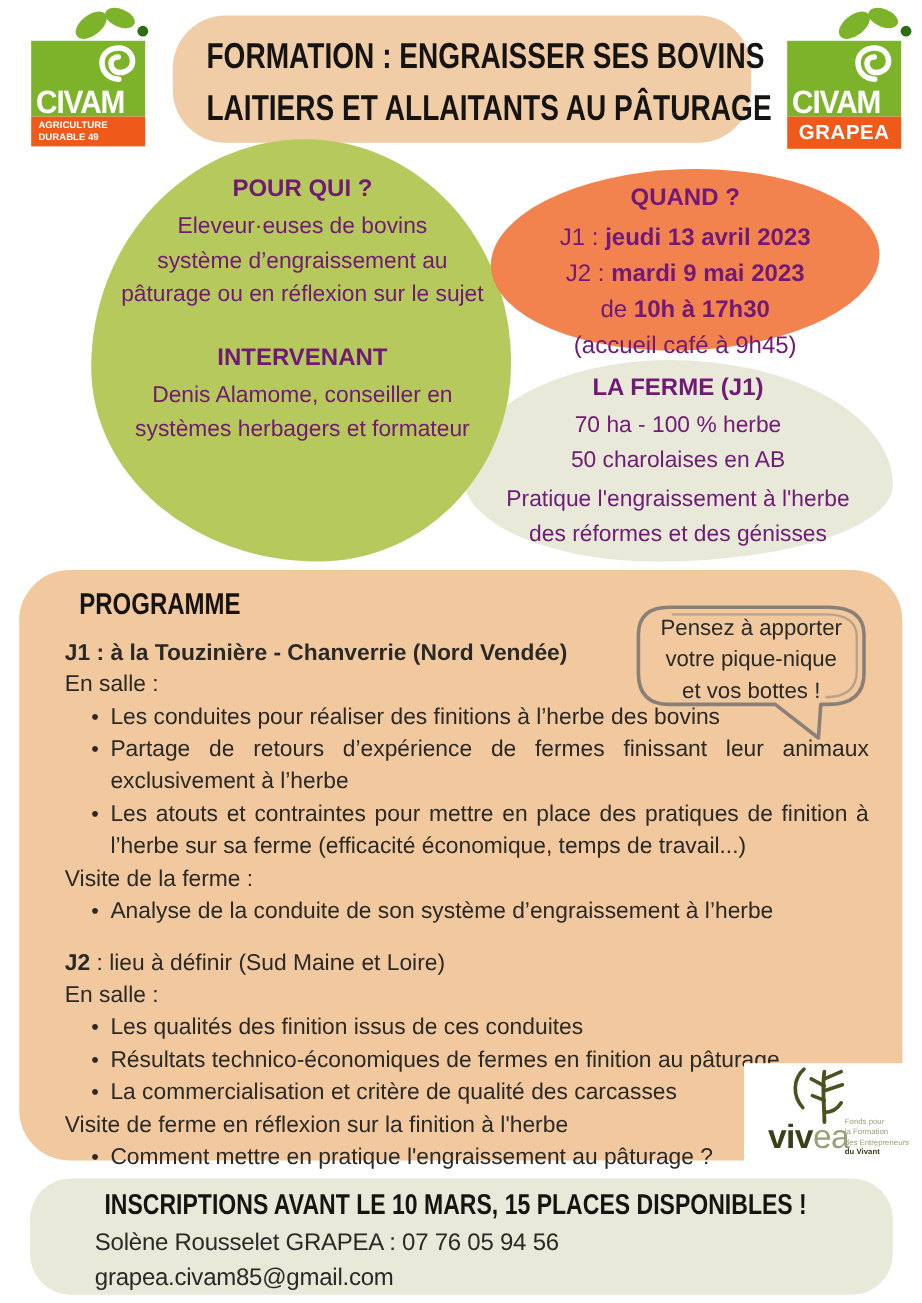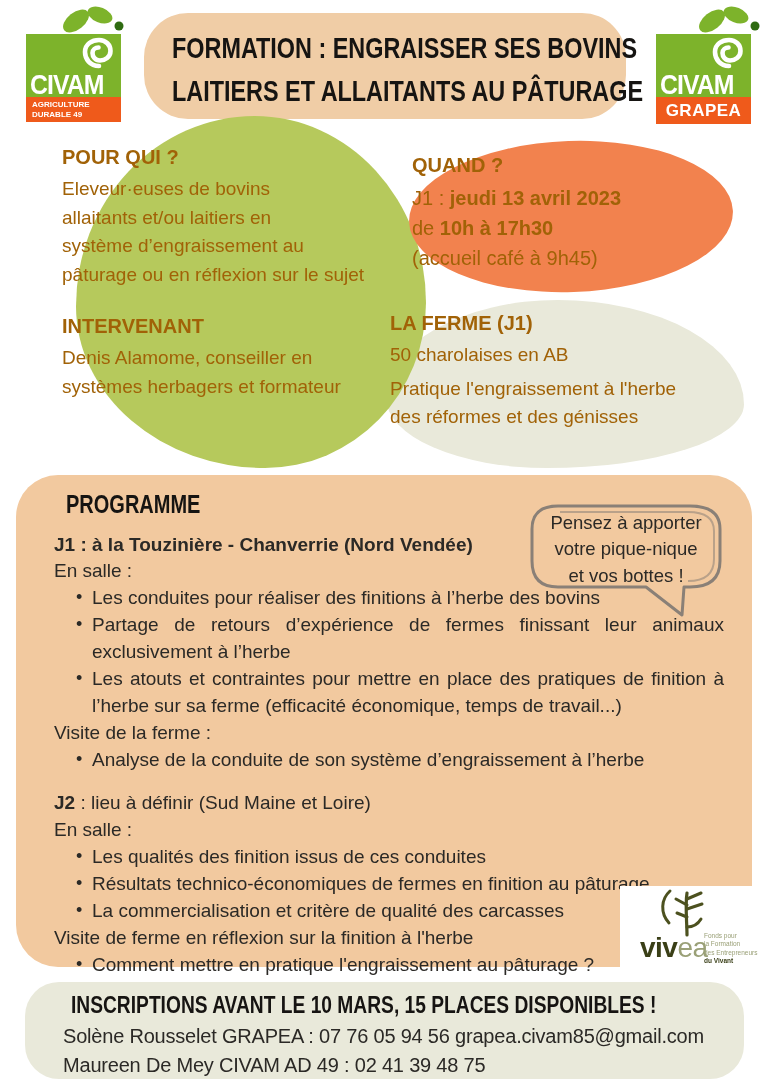"POUR QUI ?" .blob-text { color: #a16207 -> #701a75; text-align: none -> center }
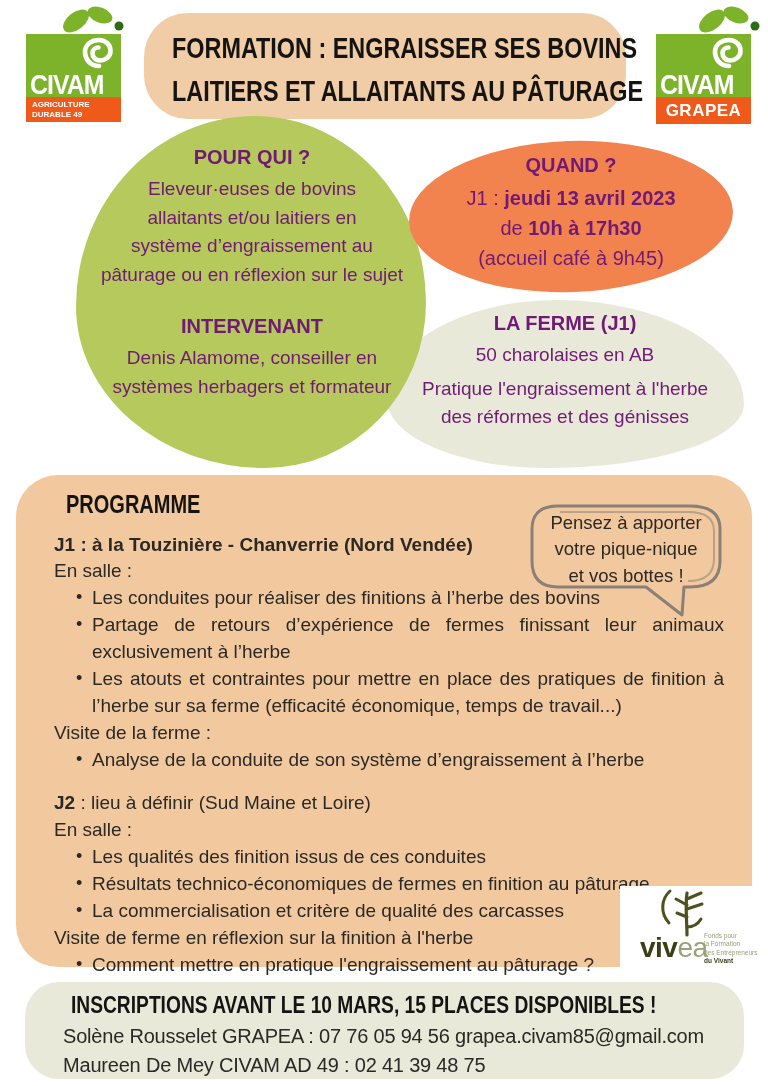"allaitants et/ou laitiers en" div.line { html: <div>allaitants et/ou laitiers en</div> -> none }
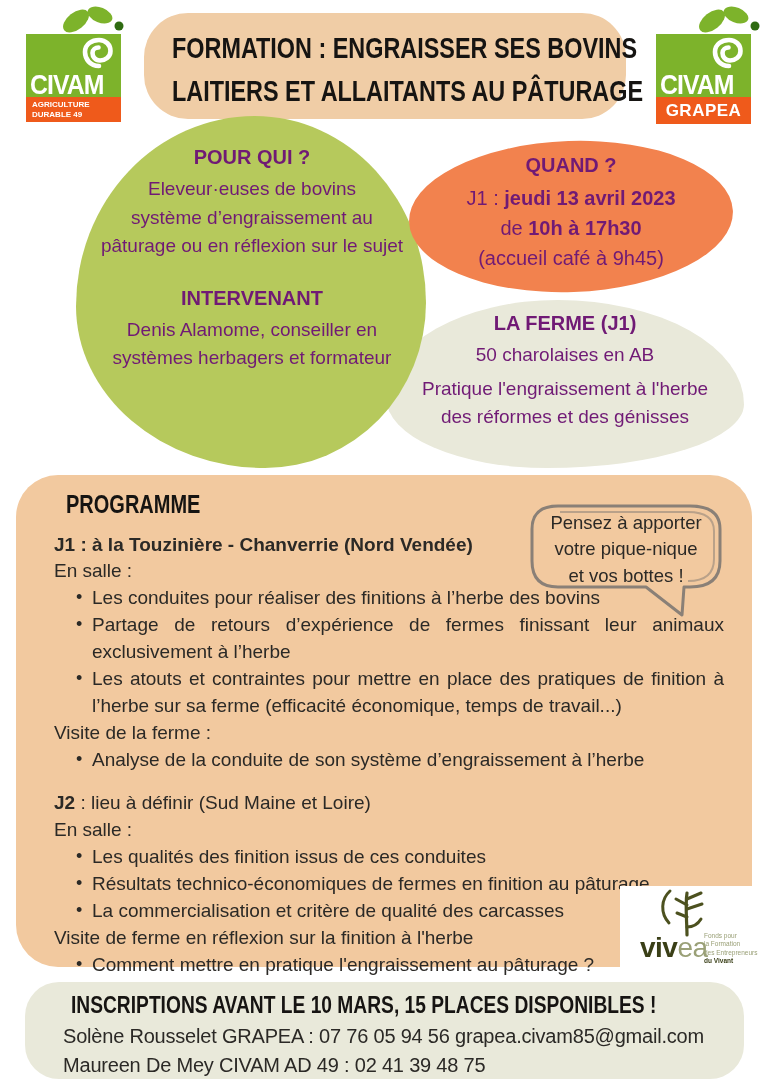"J2 : mardi 9 mai" div { html: none -> <div><span>J2 : </span><b>mardi 9 mai 2023</b></div> }
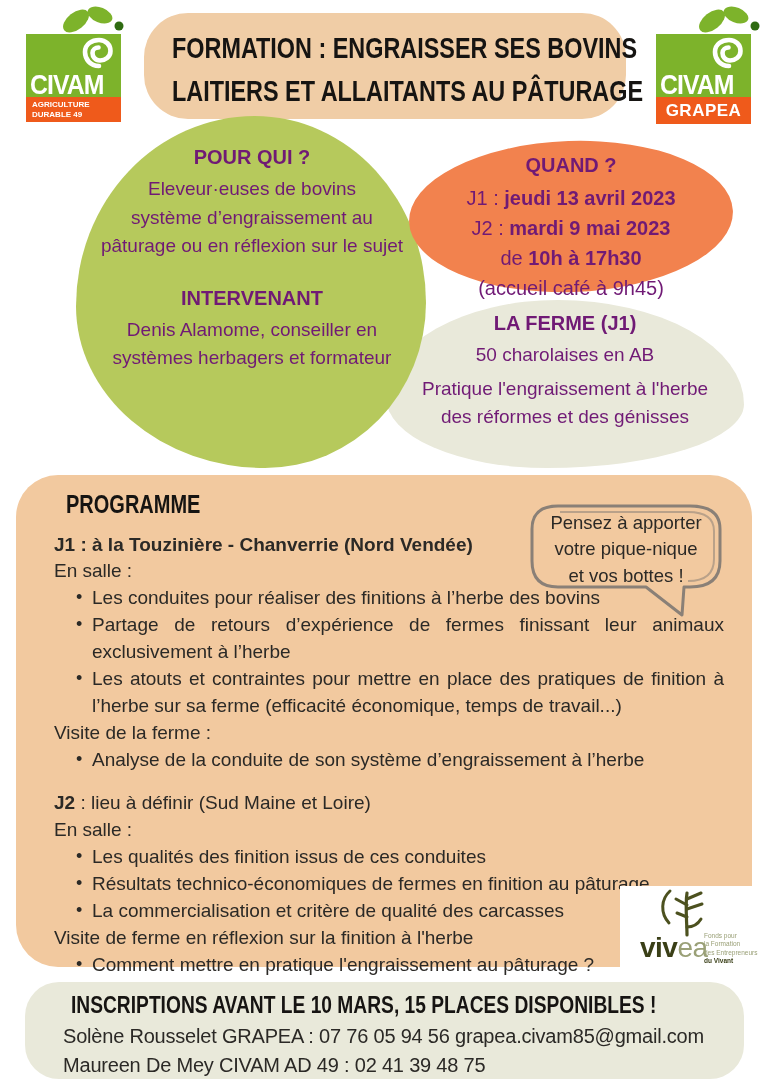"70 ha - 100 %" div.ferme-body { html: none -> <div>70 ha - 100 % herbe</div> }
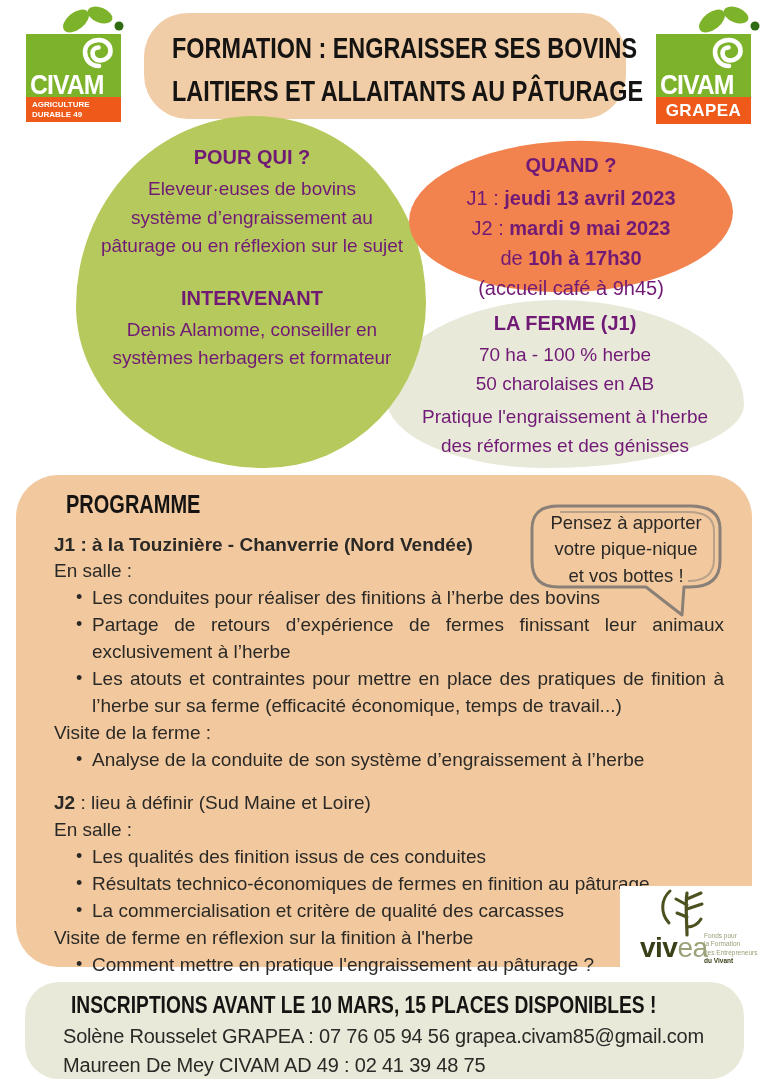"INSCRIPTIONS AVANT LE 10 MARS," .inscriptions-box { padding: 9px 30px 0 14px -> 9px 30px 0 30px }
